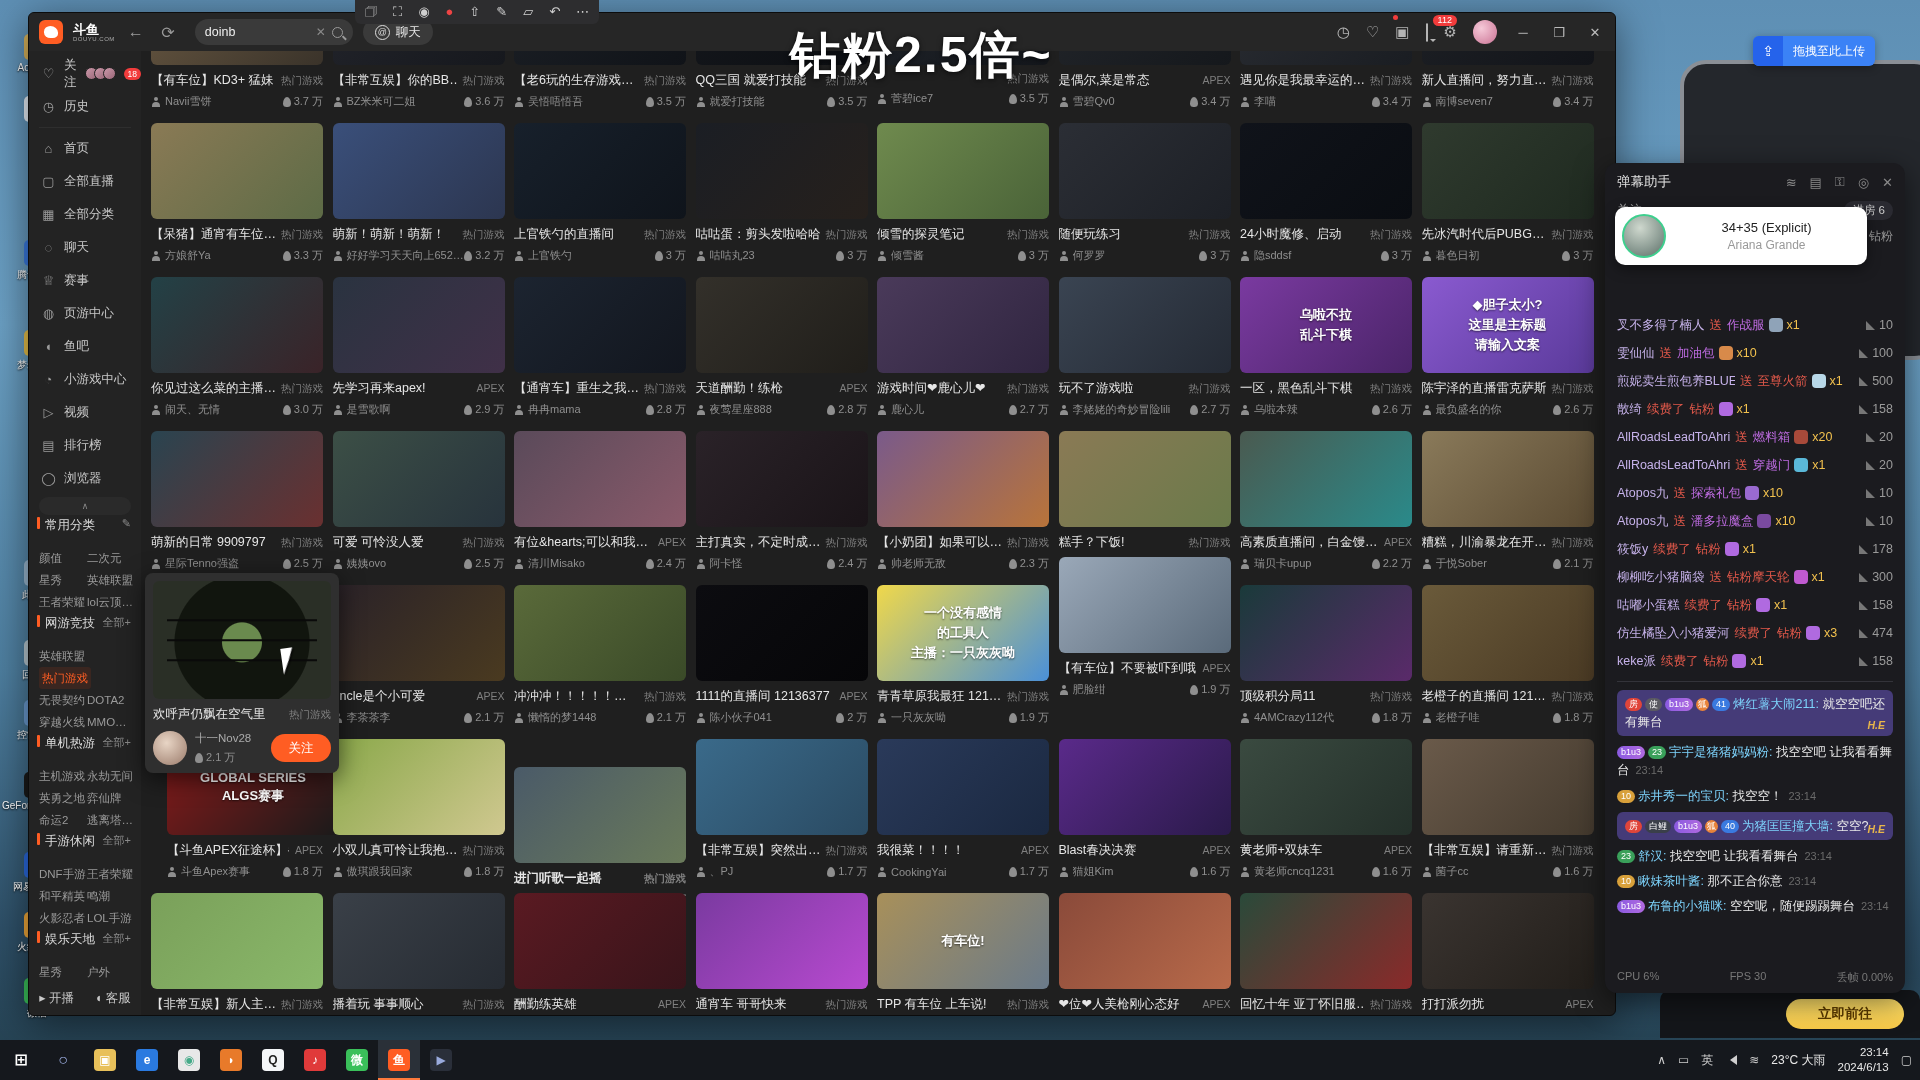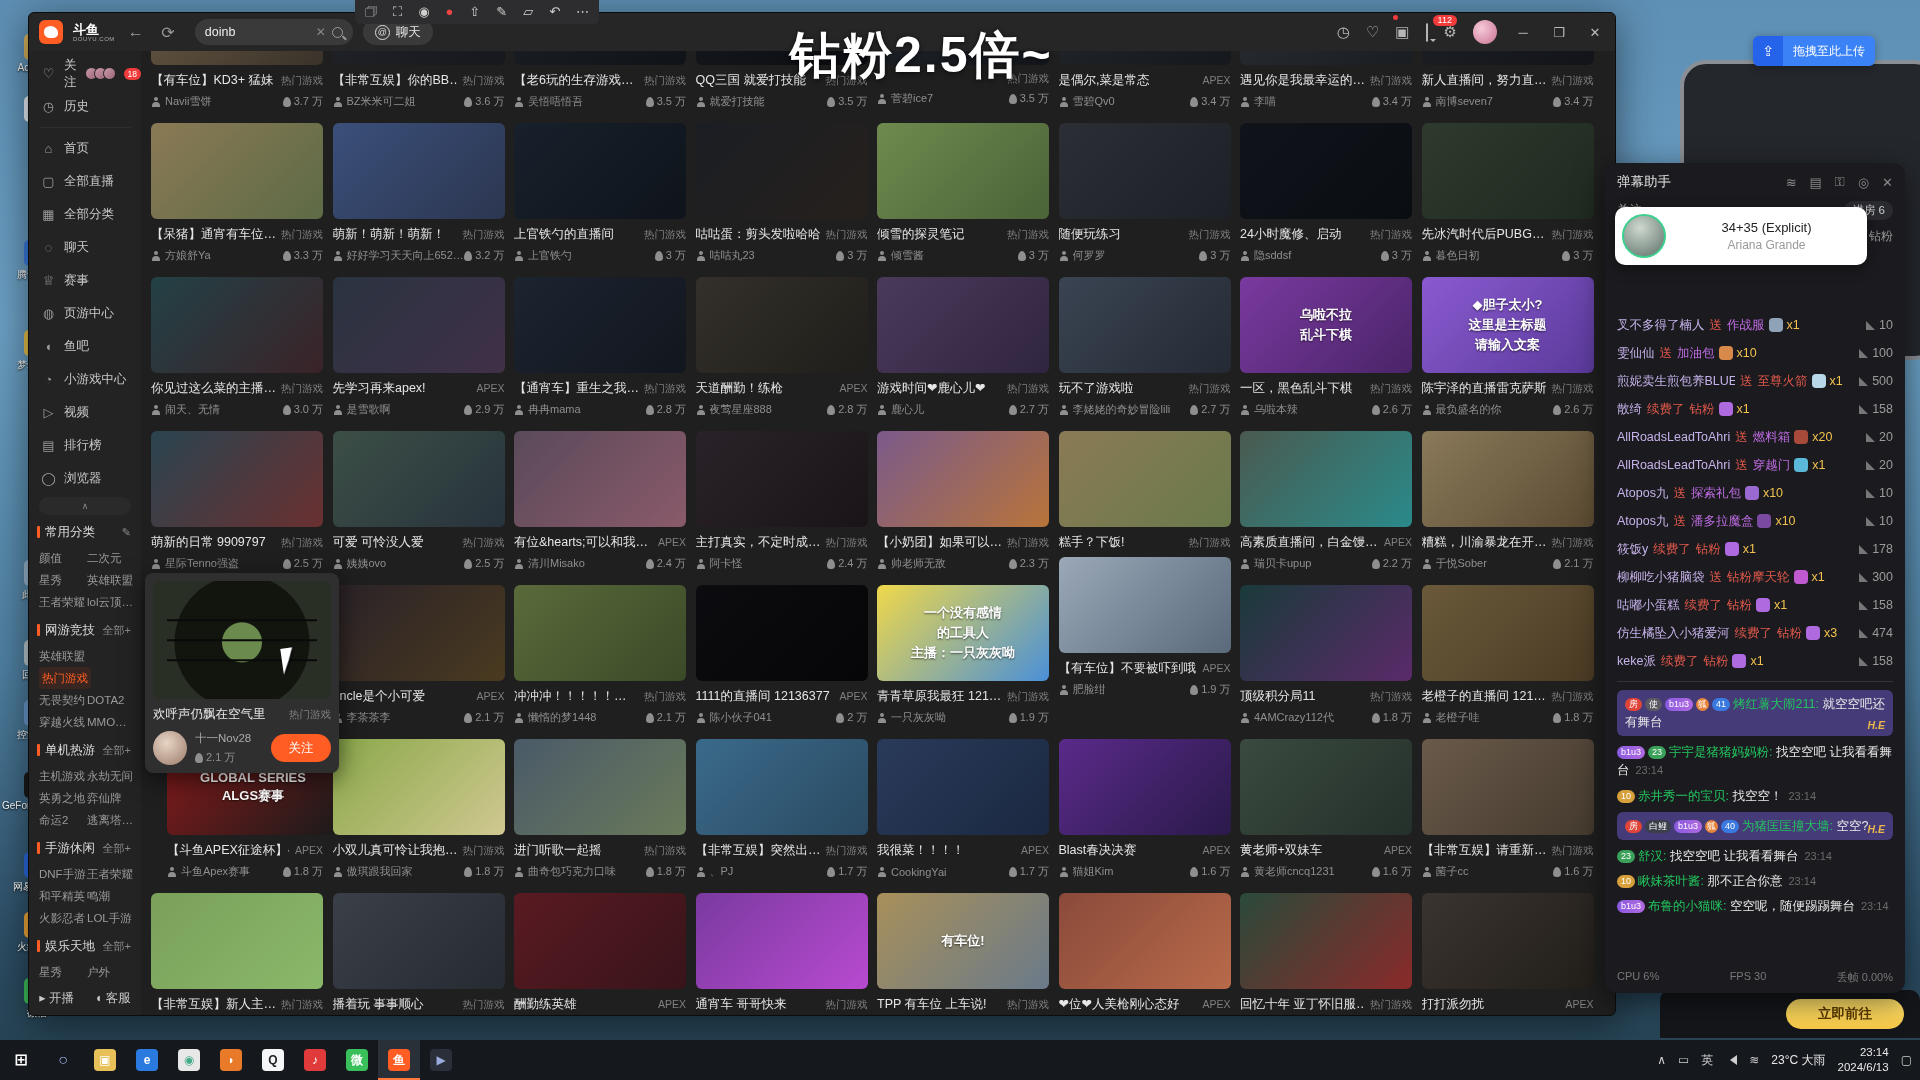"常用分类" .cat-head { align-items: center -> none }
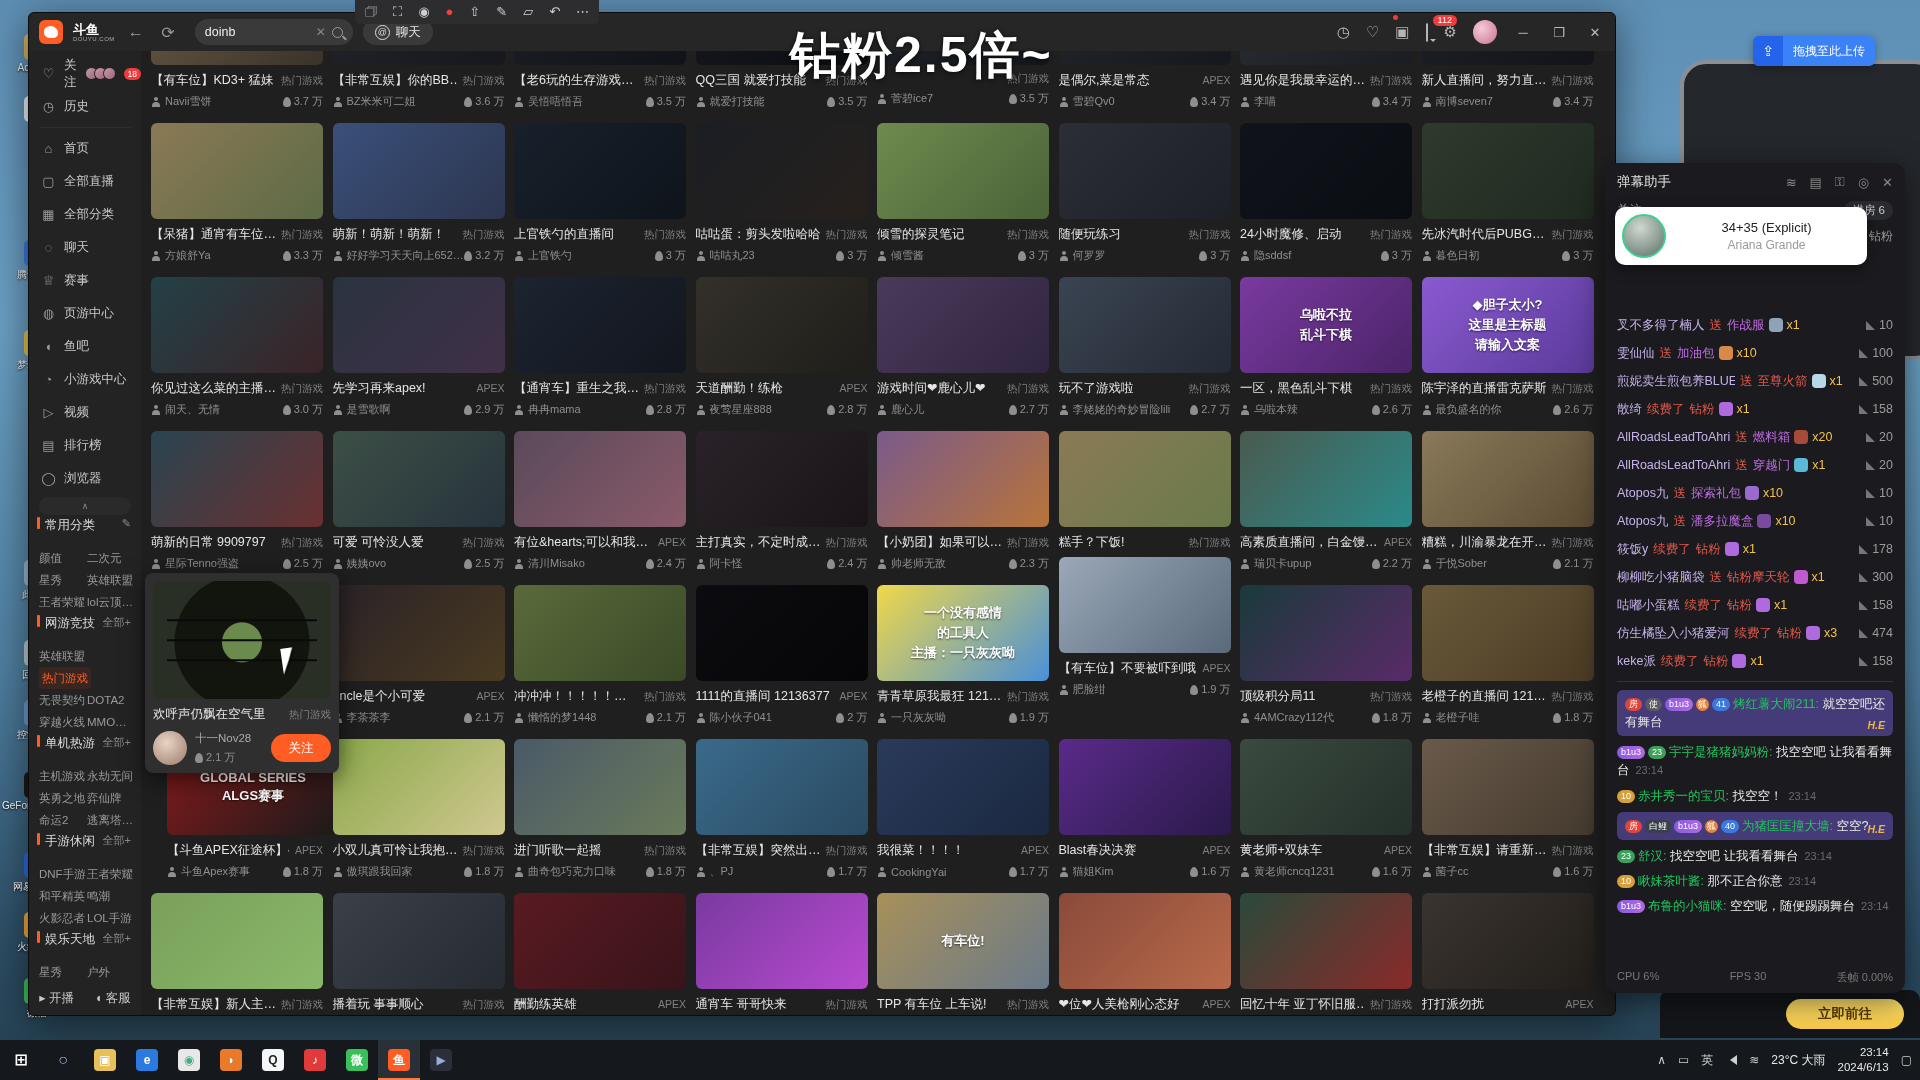"烤红薯大闹211:" .msg .un { color: #22c55e -> #7dd3fc }
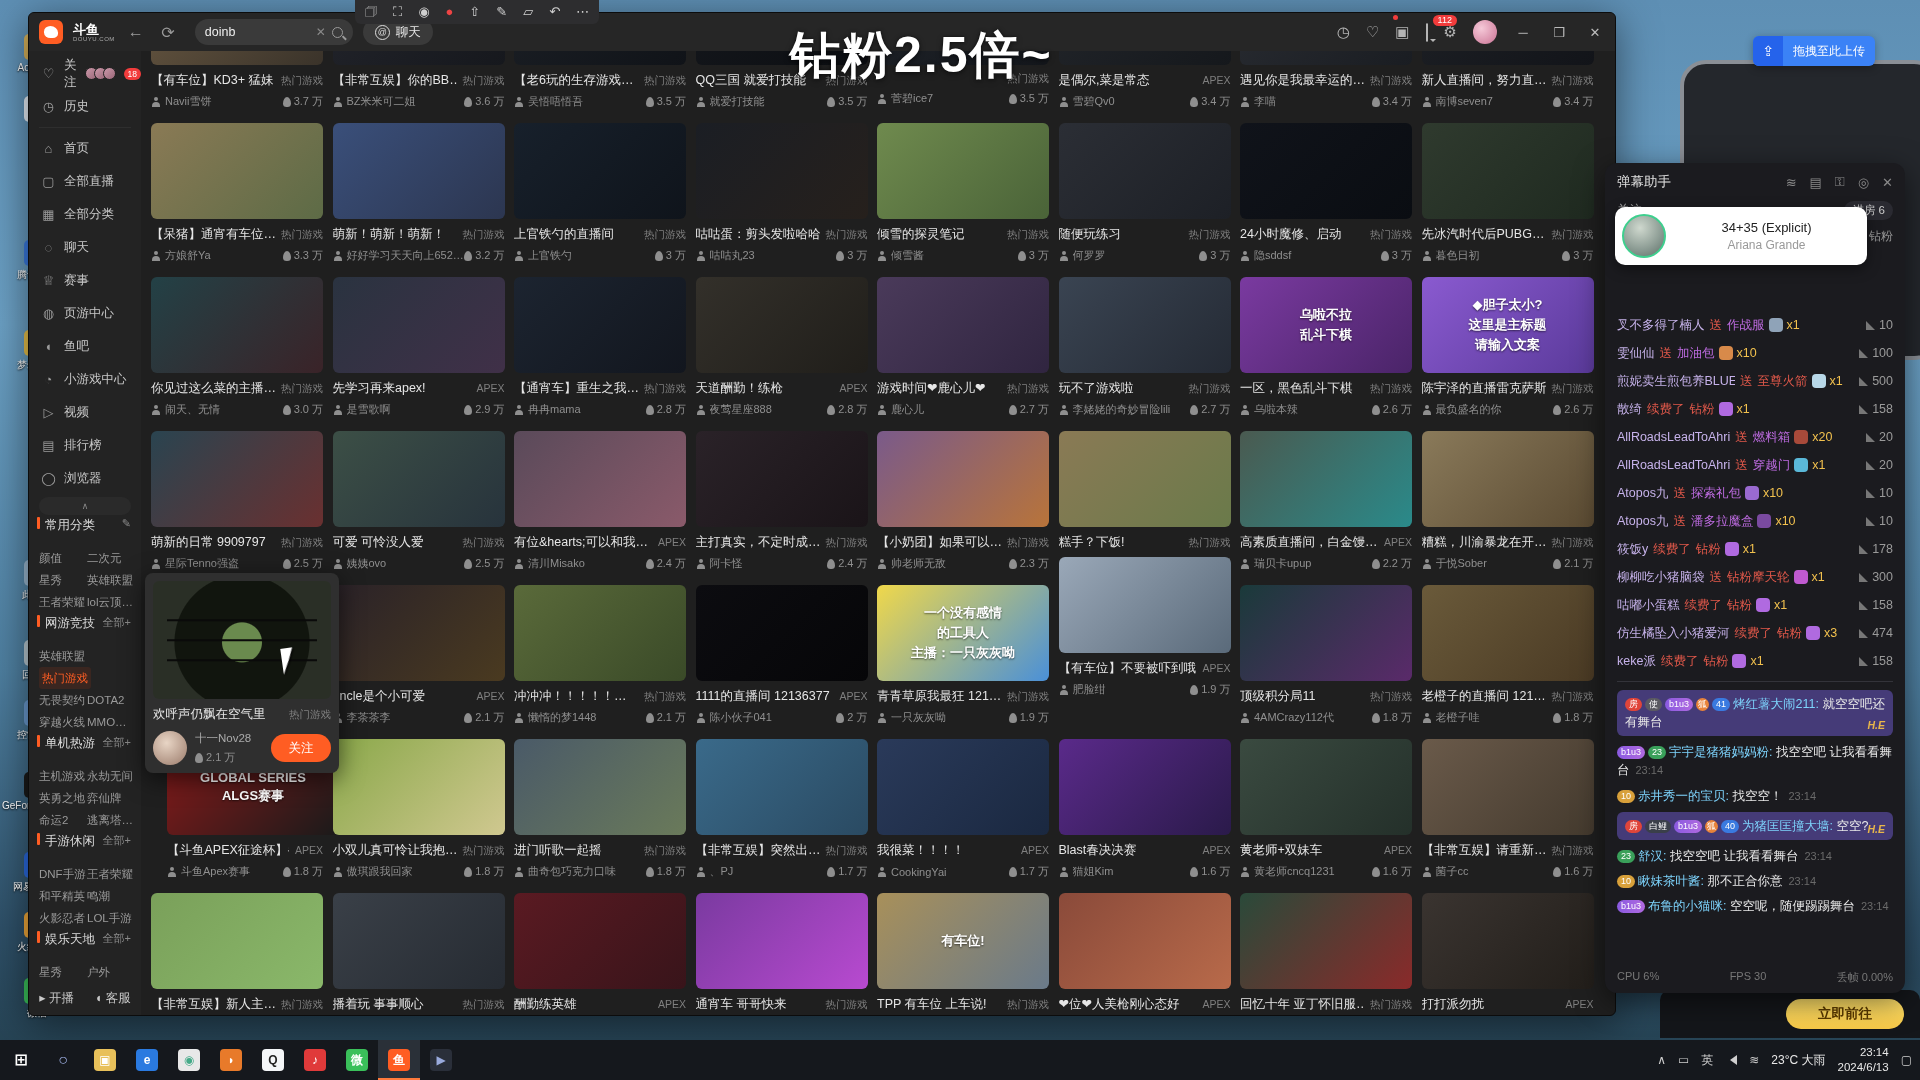"进门听歌一起摇" div.card { font-weight: none -> bold; top: 688px -> 716px }
